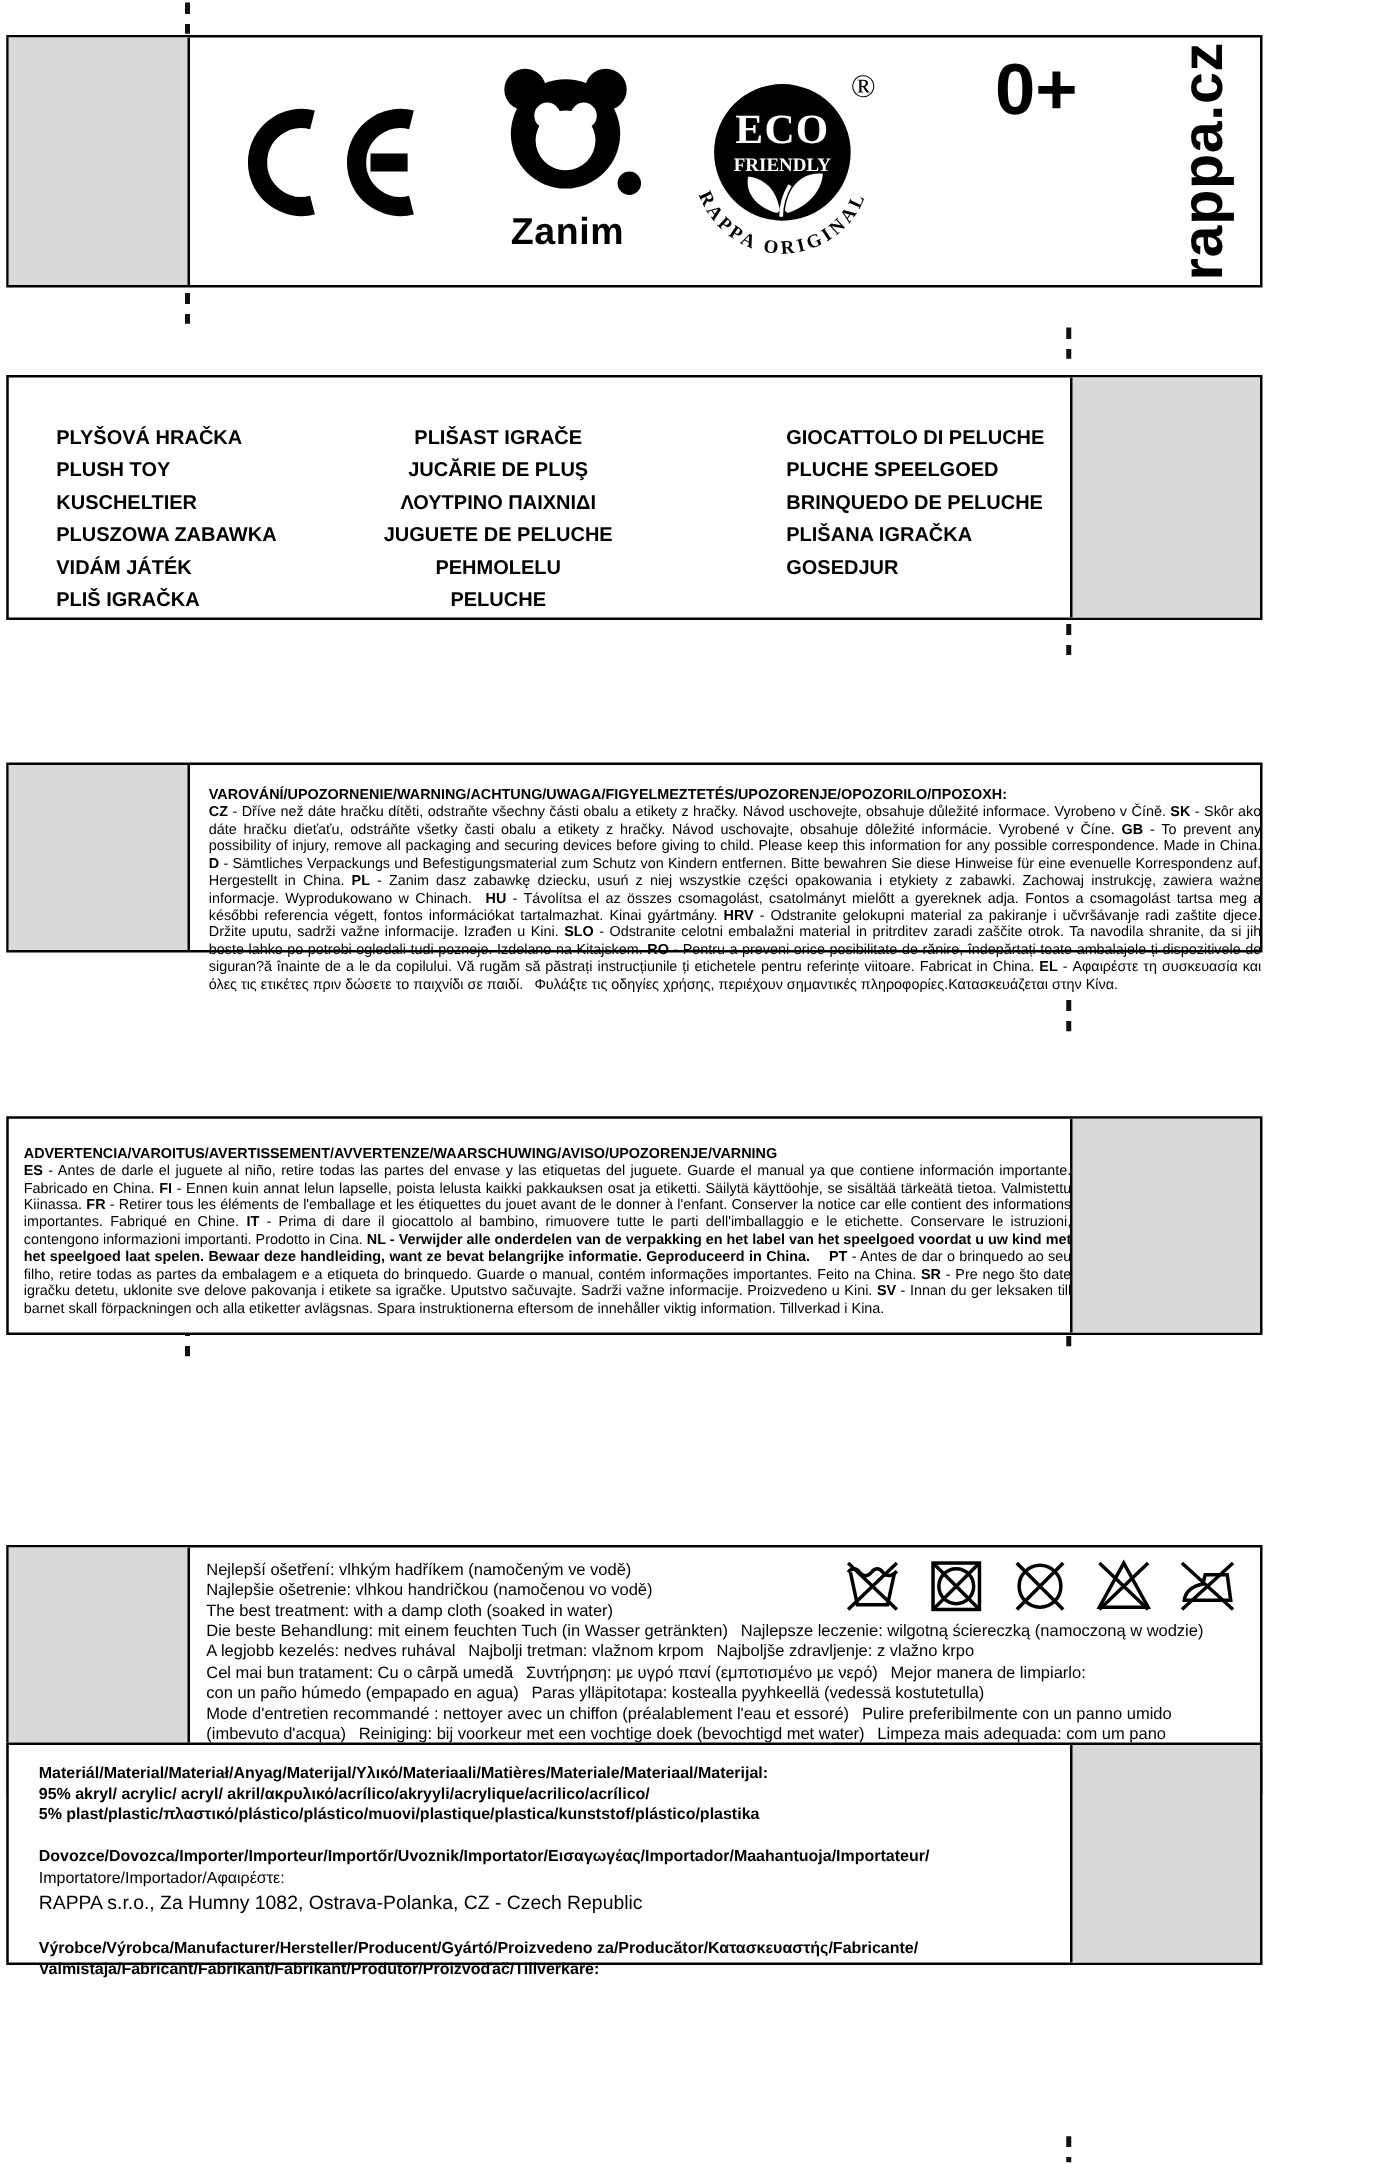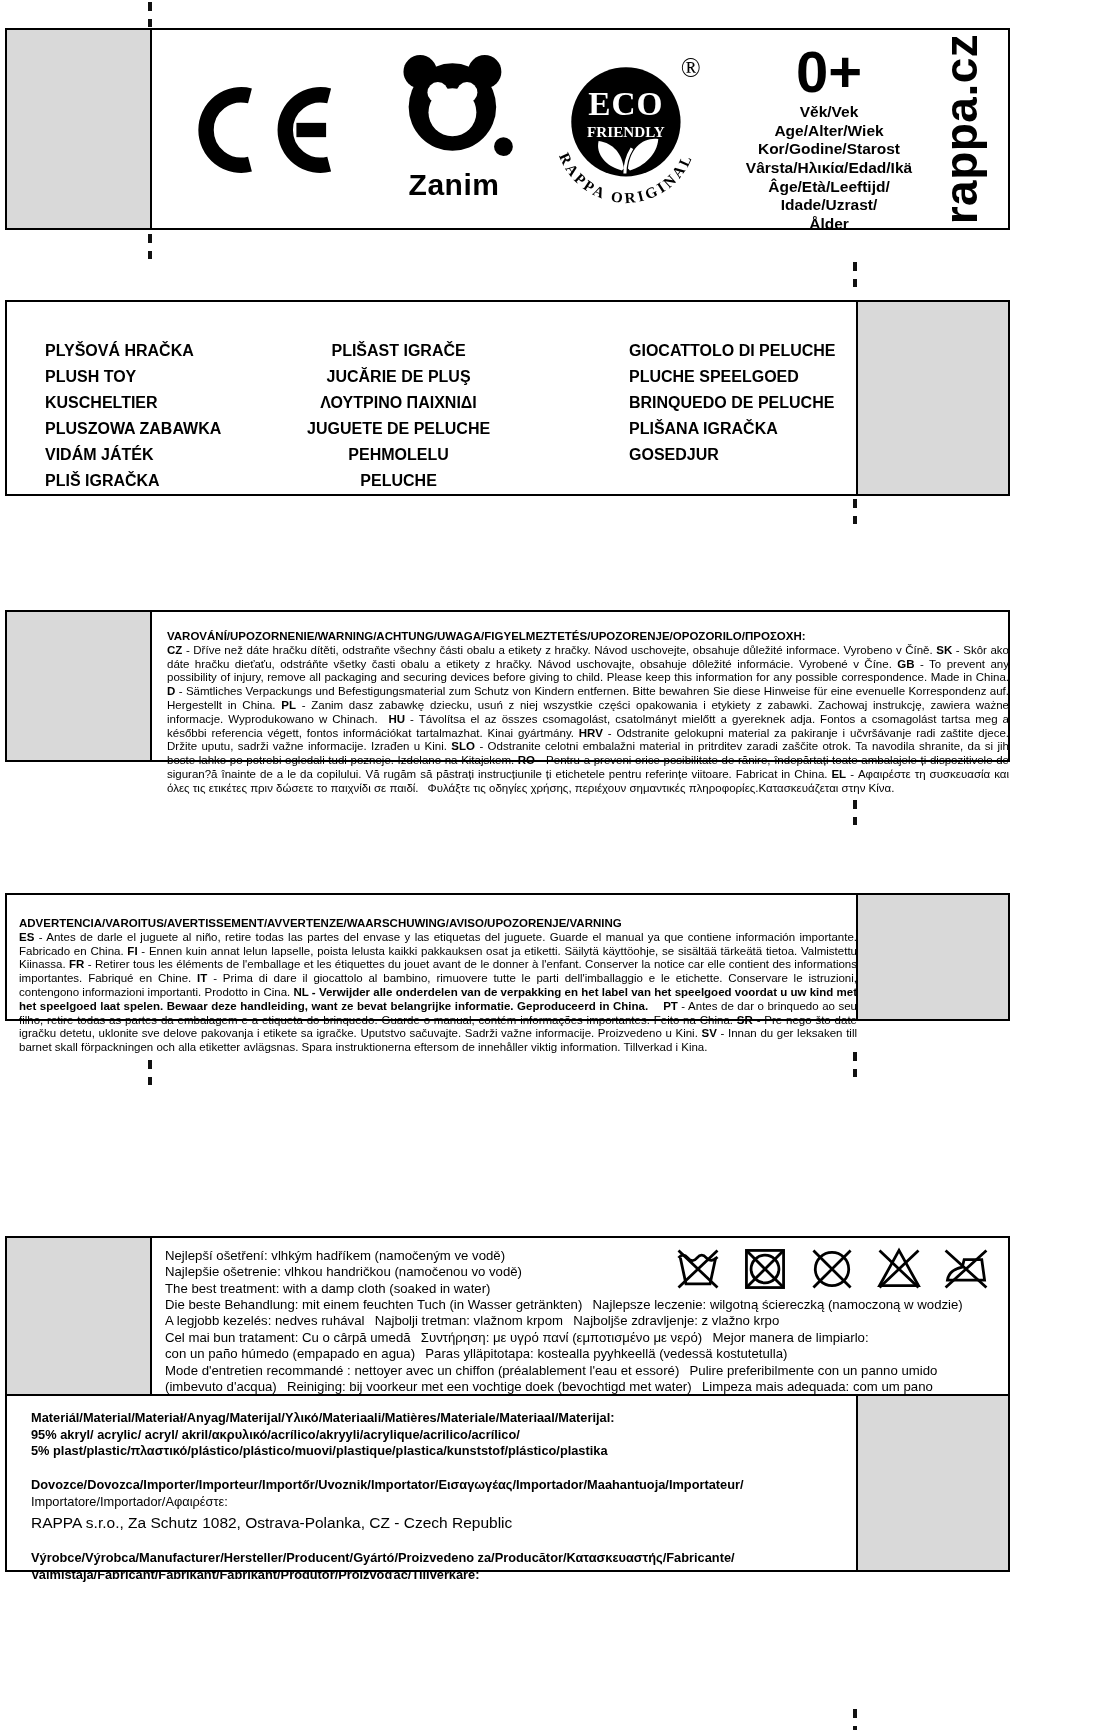"Věk/Vek" div.age-lines { html: <div>Věk/Vek<br>Age/Alter/Wiek<br>Kor/Godine/Starost<br>Vârsta/Ηλικία/Edad/Ikä<br>Âge/Età/Leeftijd/<br>Idade/Uzrast/<br>Ålder</div> -> none }
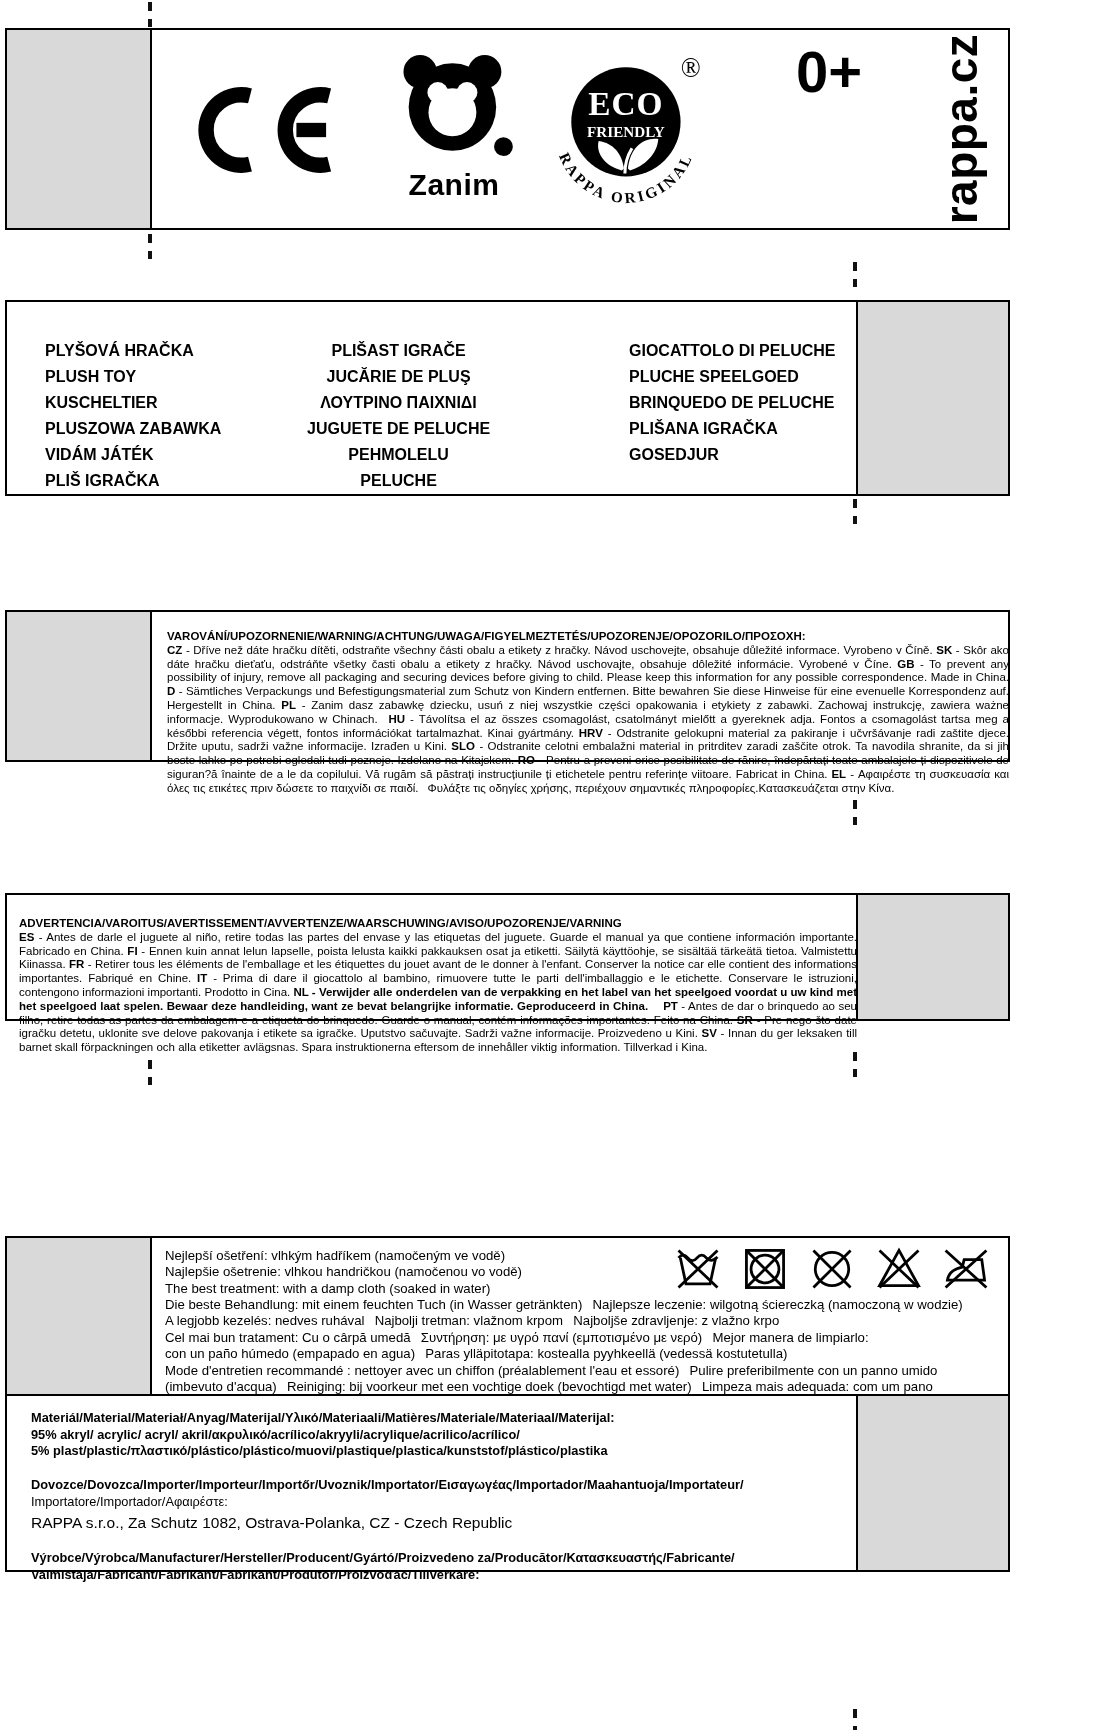"ADVERTENCIA/VAROITUS/AVERTISSEMENT/AVVER" #sec4 { height: 128px -> 175px }
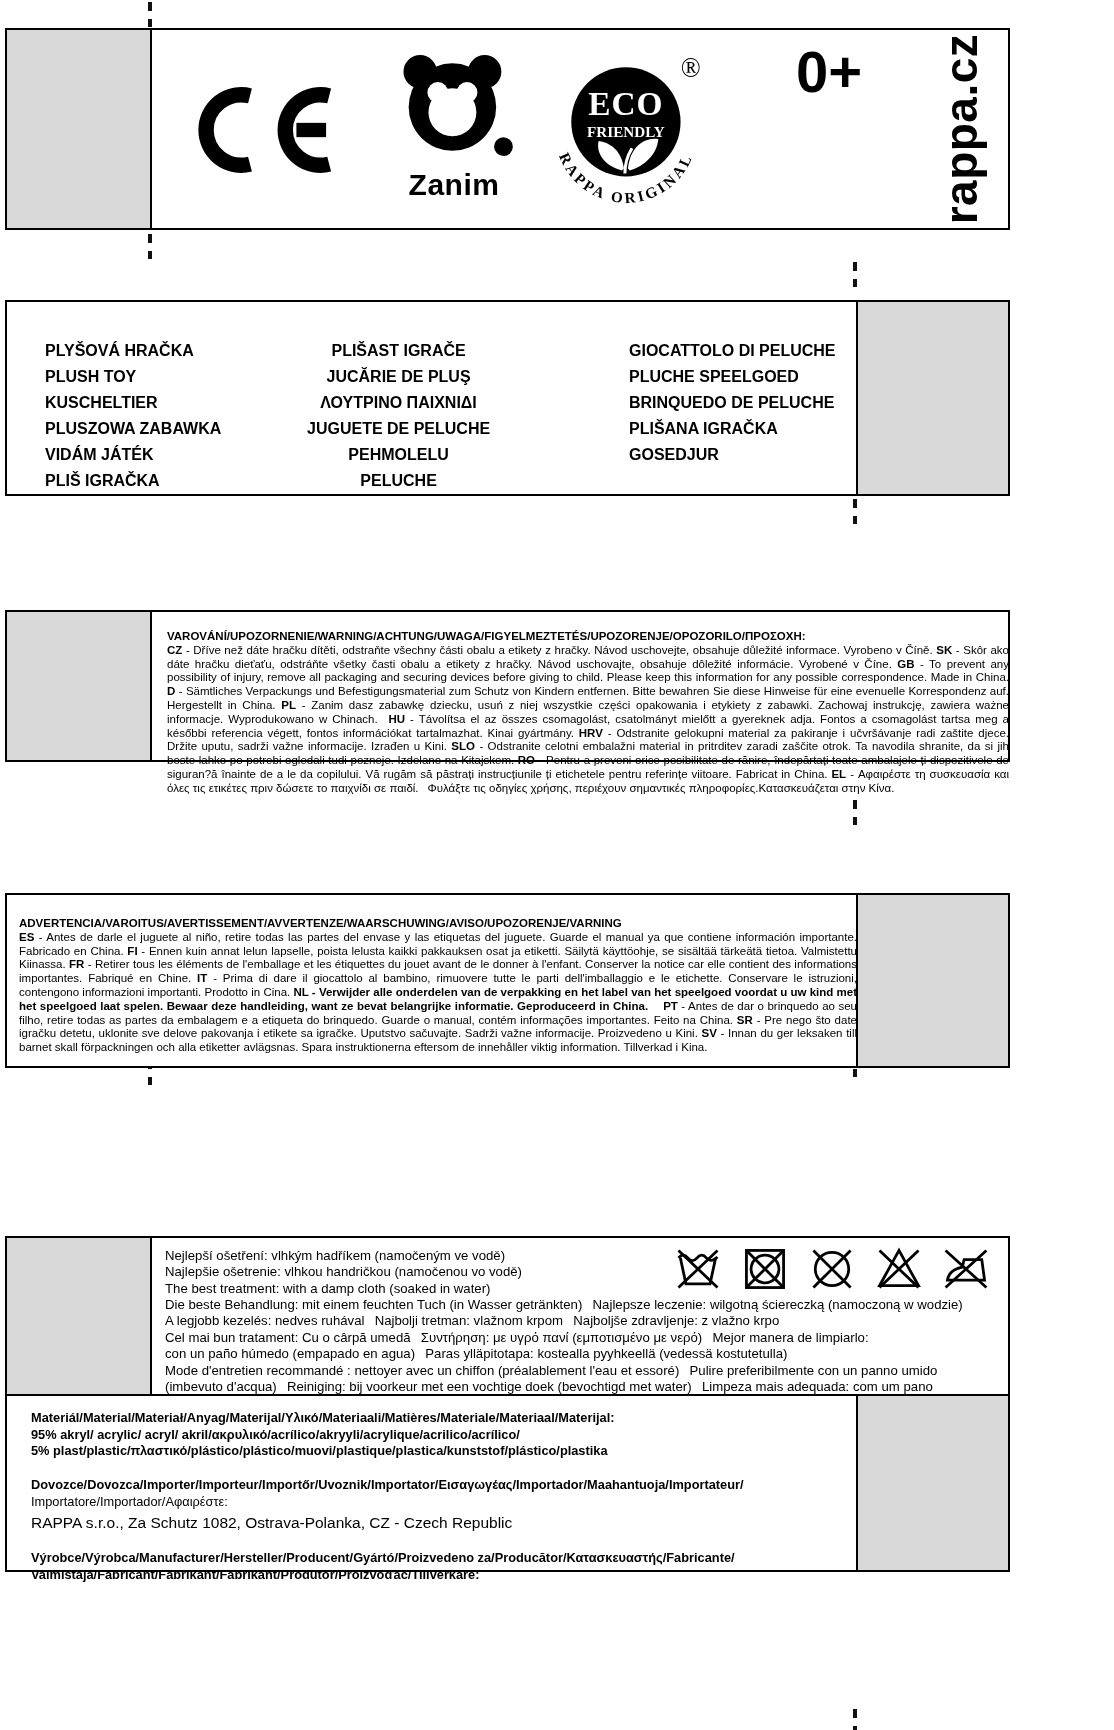"RAPPA s.r.o., Za Schutz 1082," div.f-addr { text: Schutz -> Humny }
